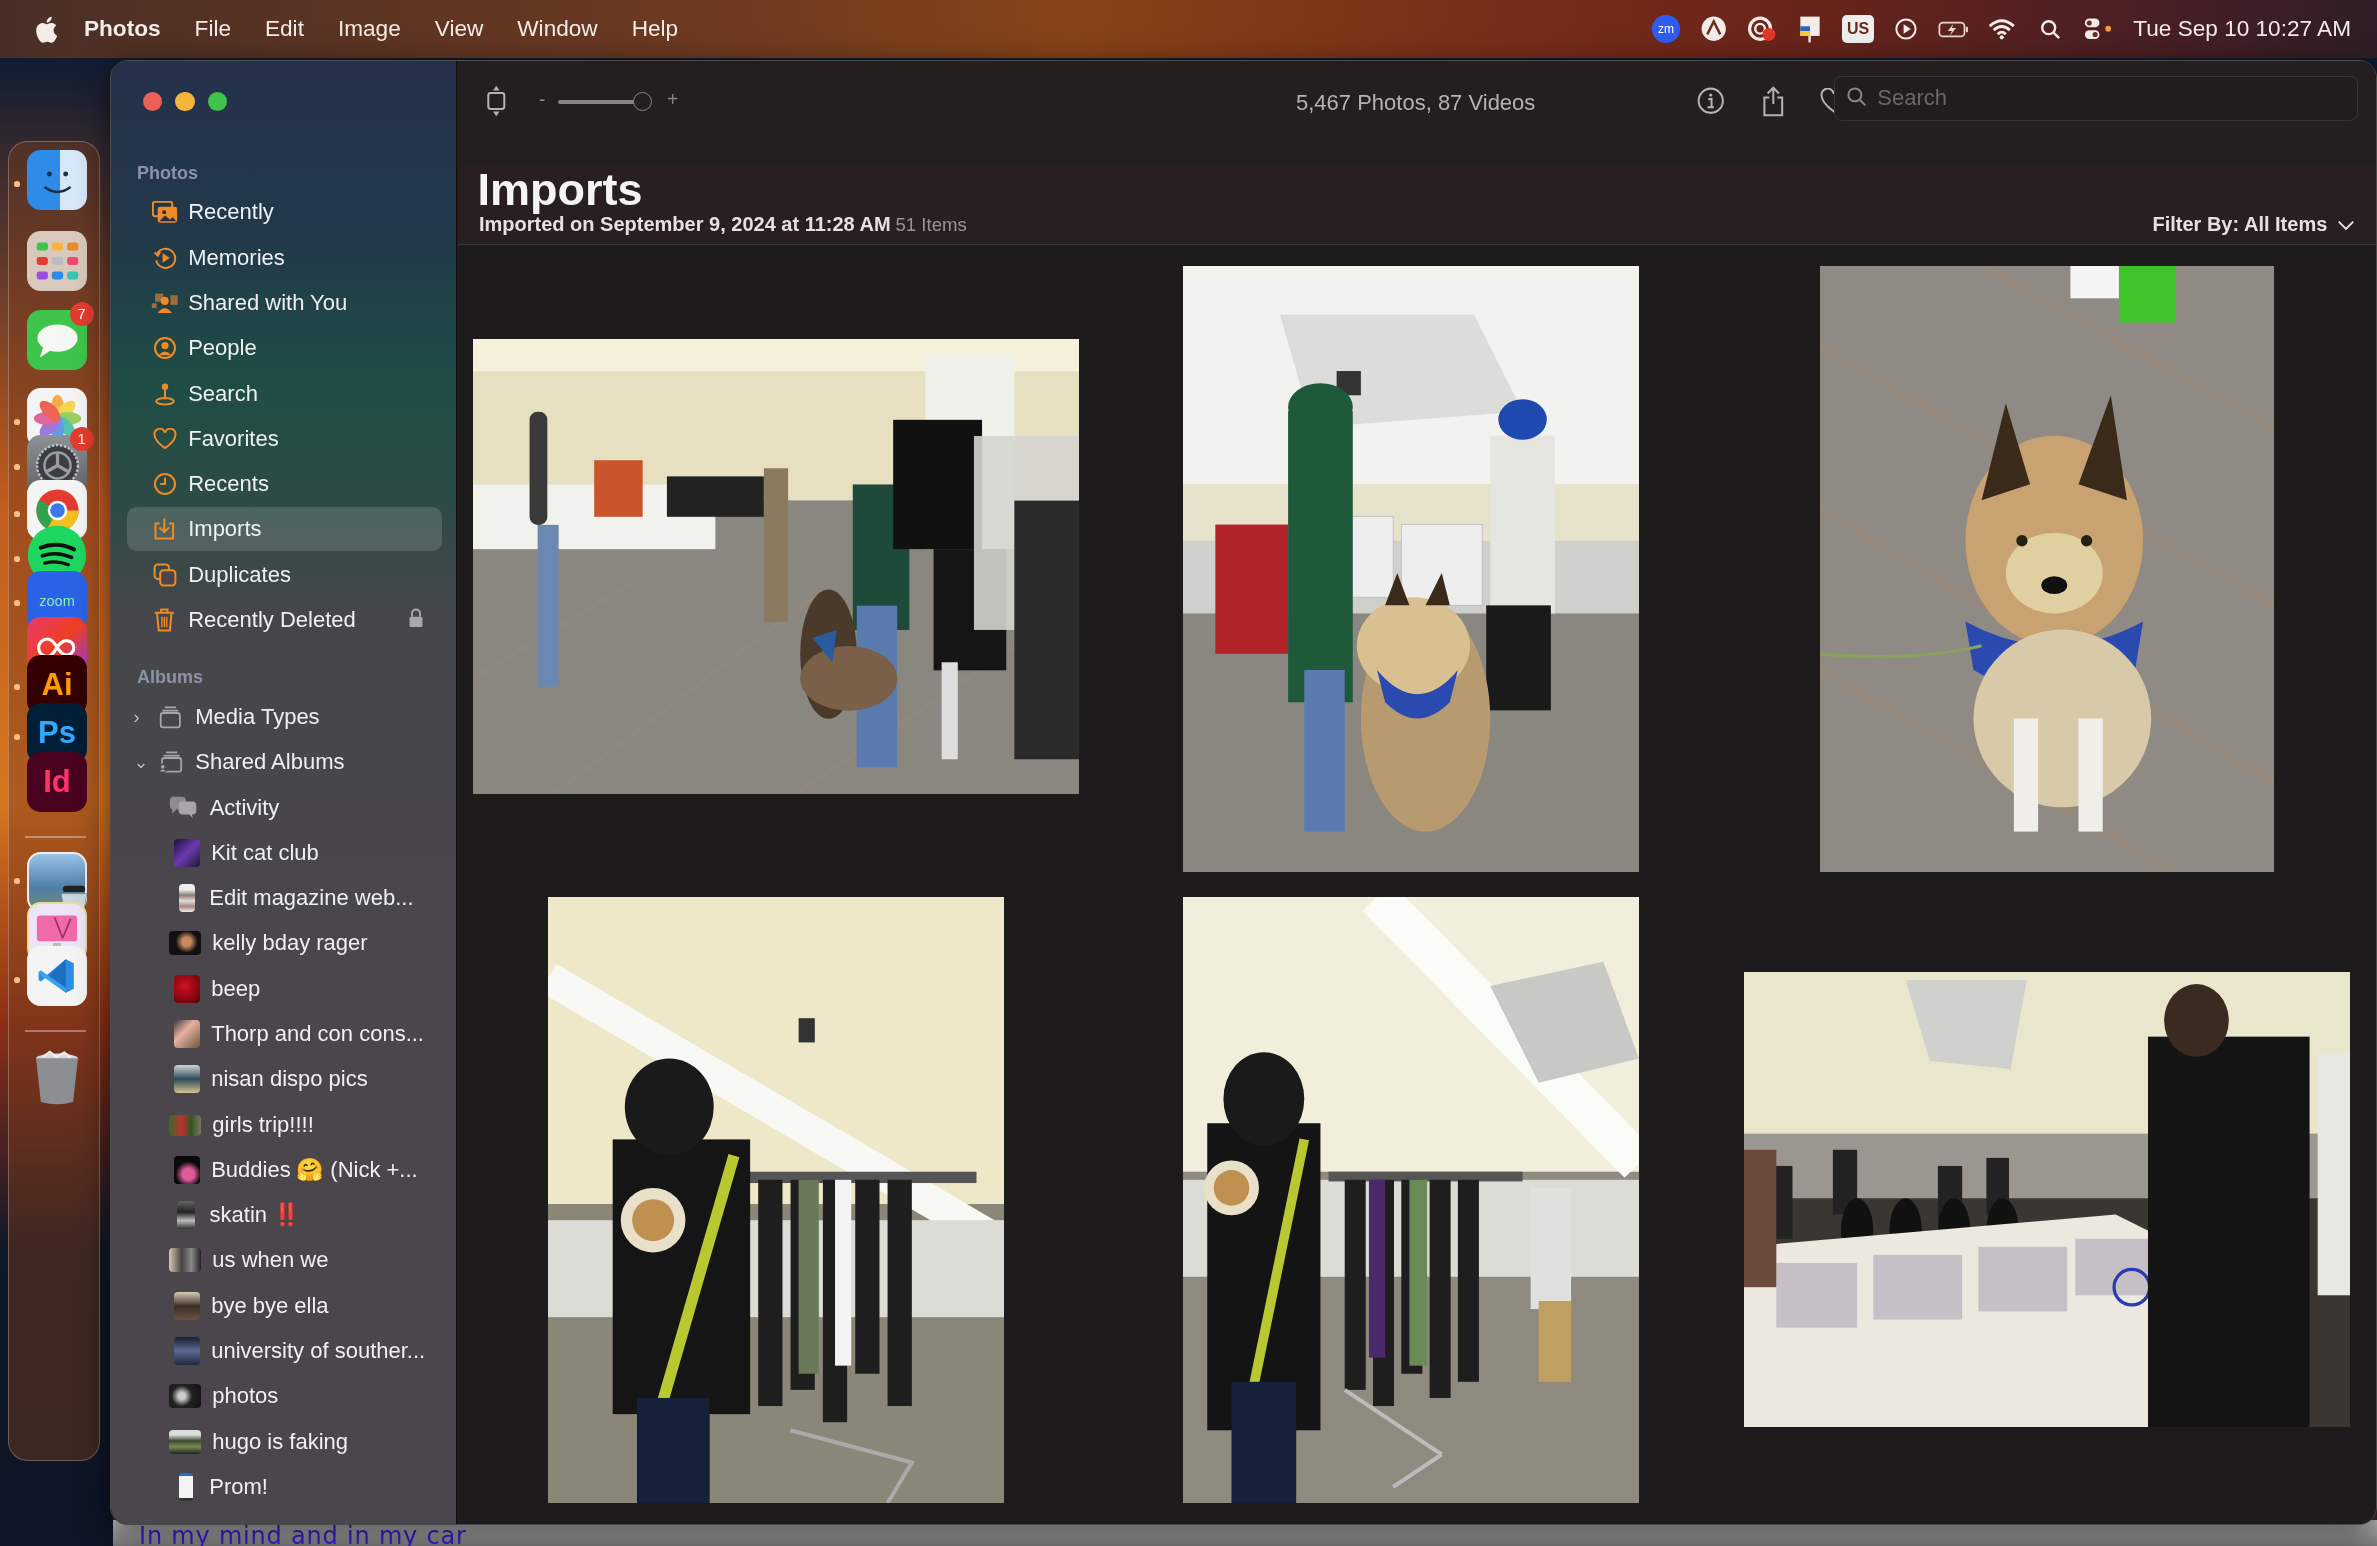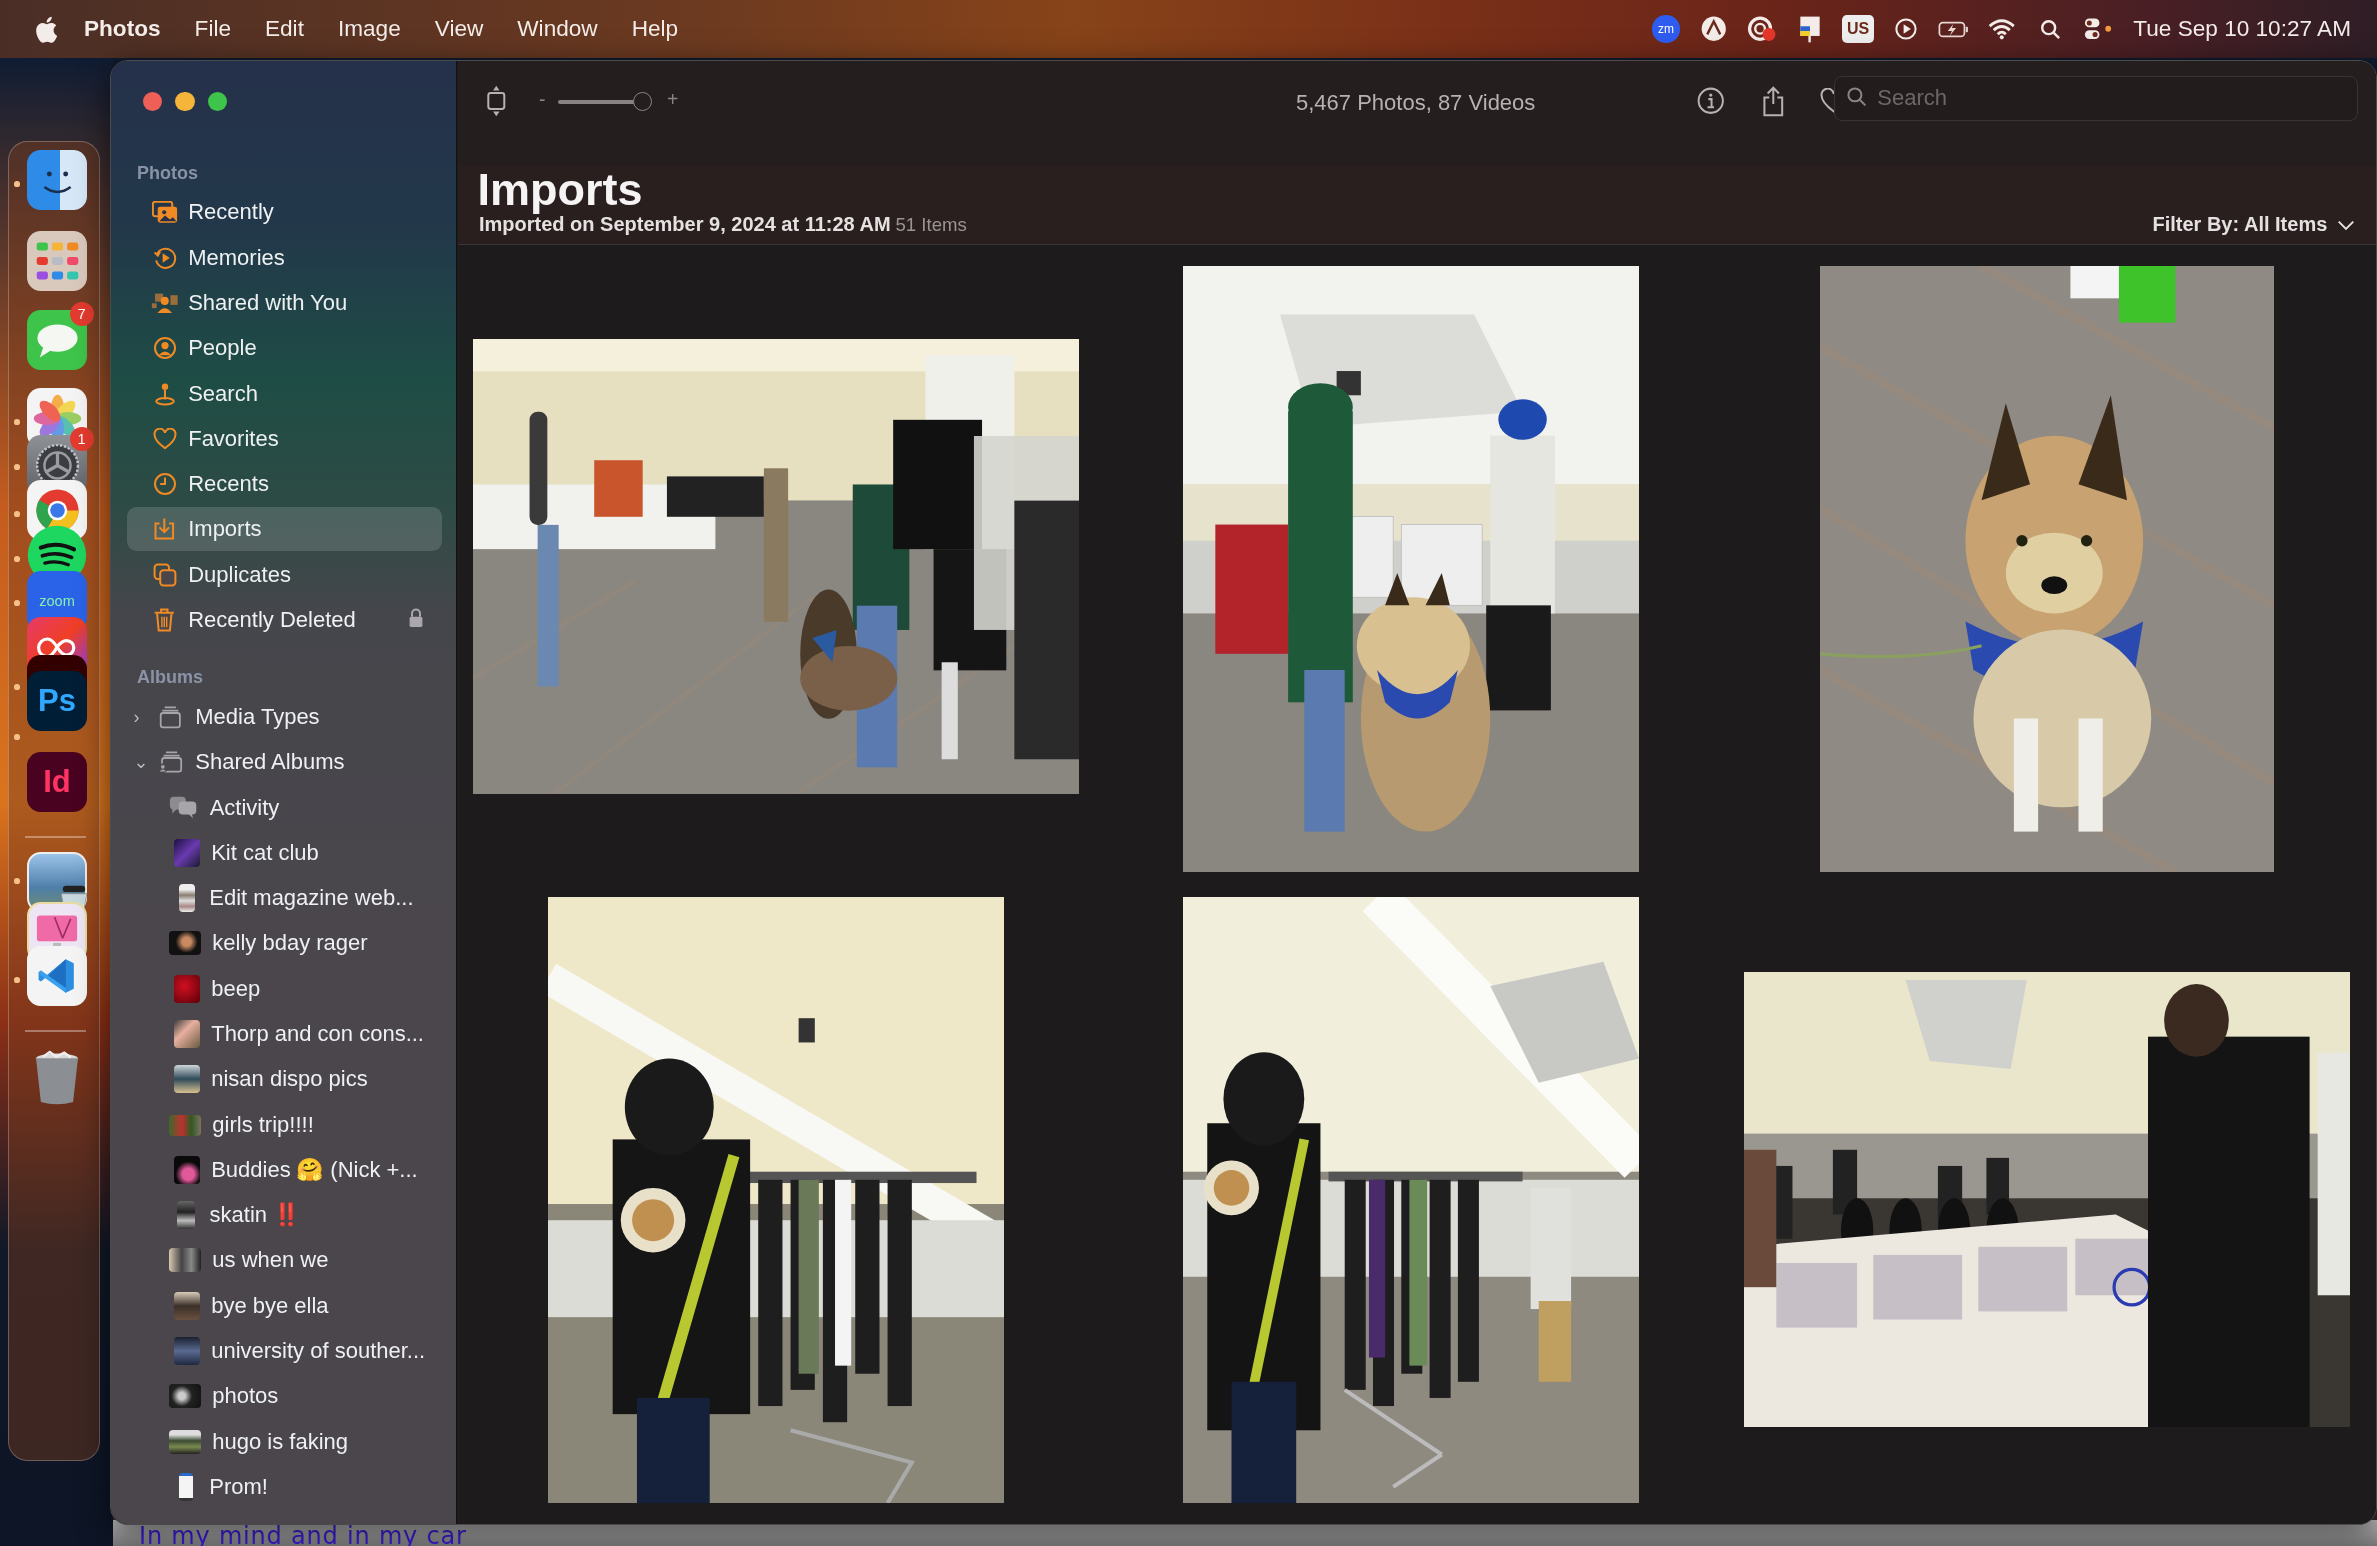"Ps" div.dock-app { top: 529px -> 561px }
